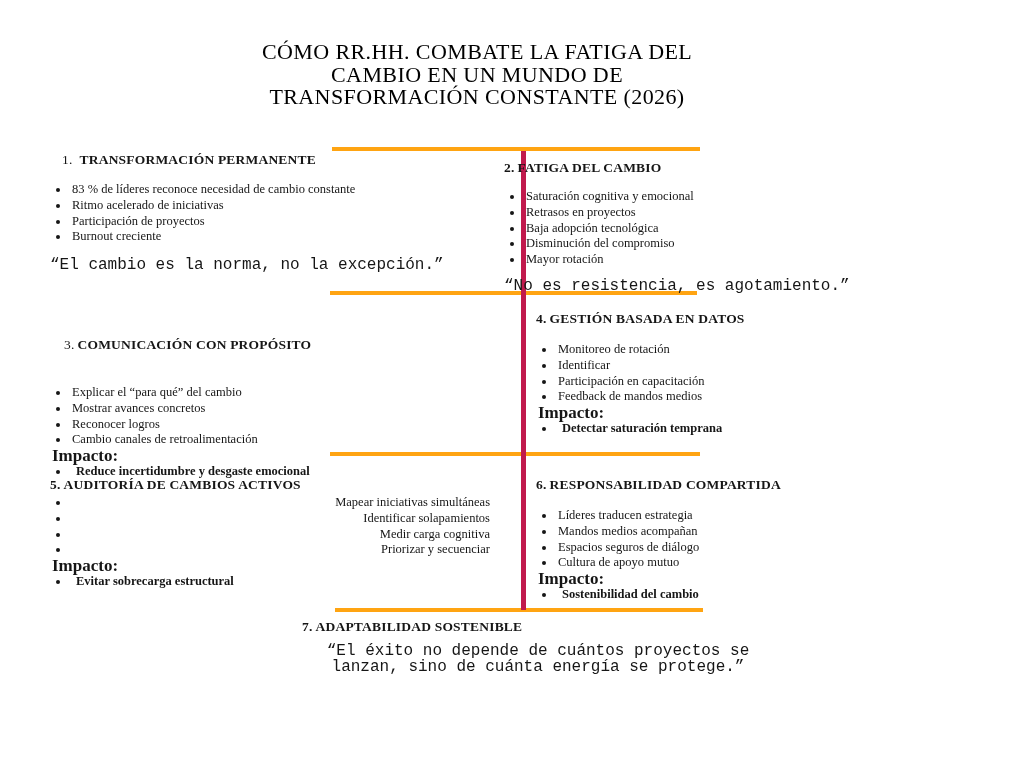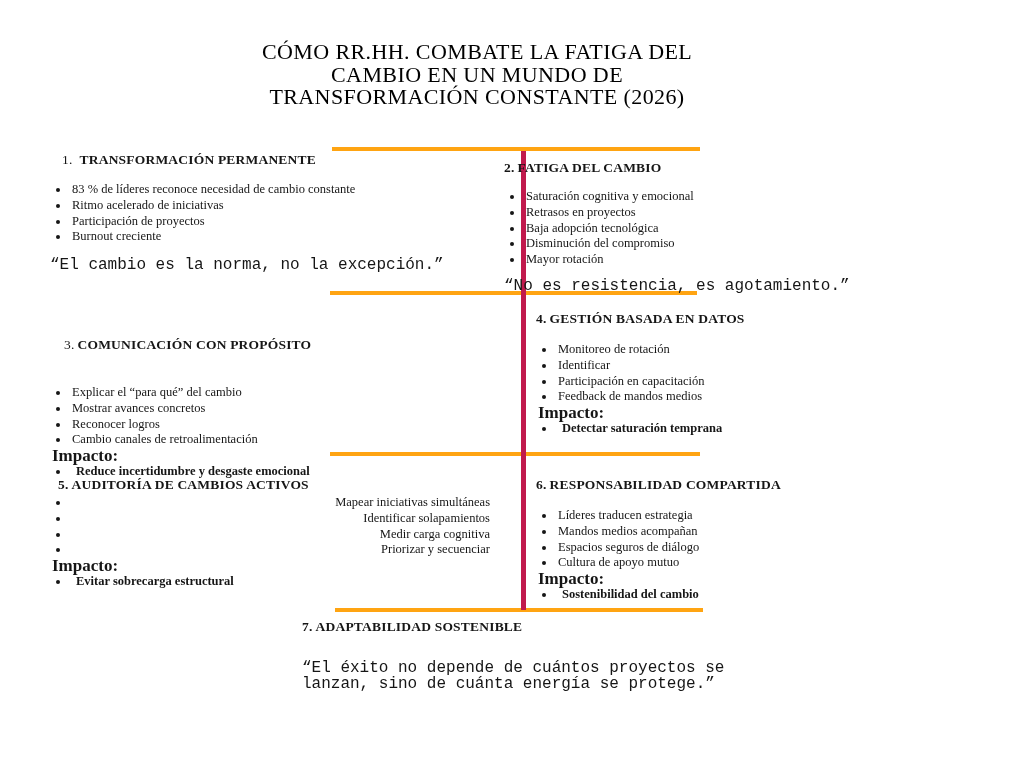"5. AUDITORÍA DE CAMBIOS ACTIVOS" .s5 .sec-header { margin-left: 8px -> none }
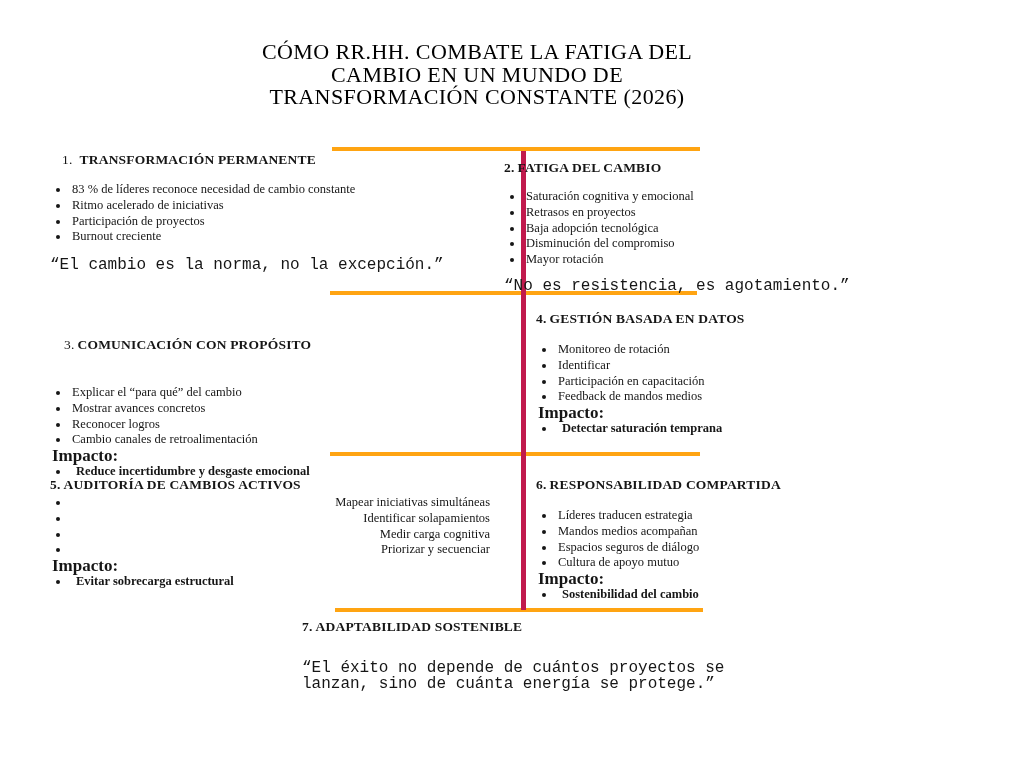"“El éxito no depende de" .s7 .quote { margin-top: 26px -> 9px; text-align: none -> center }
